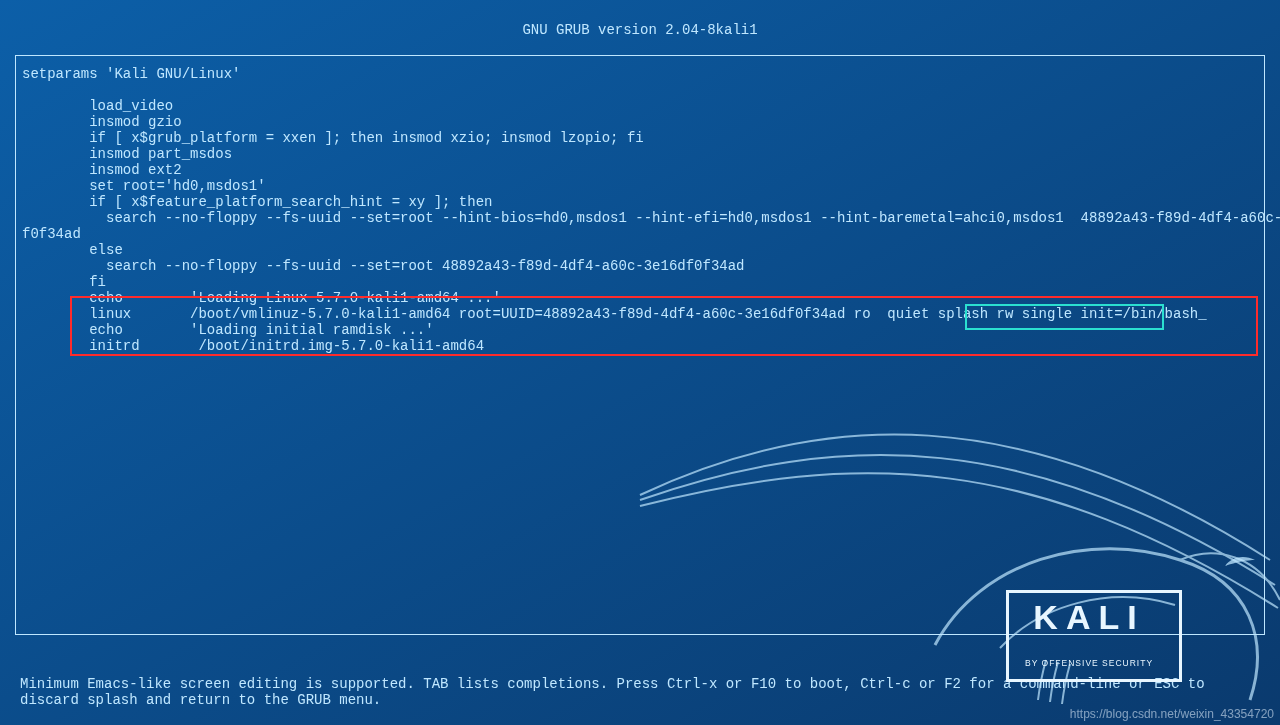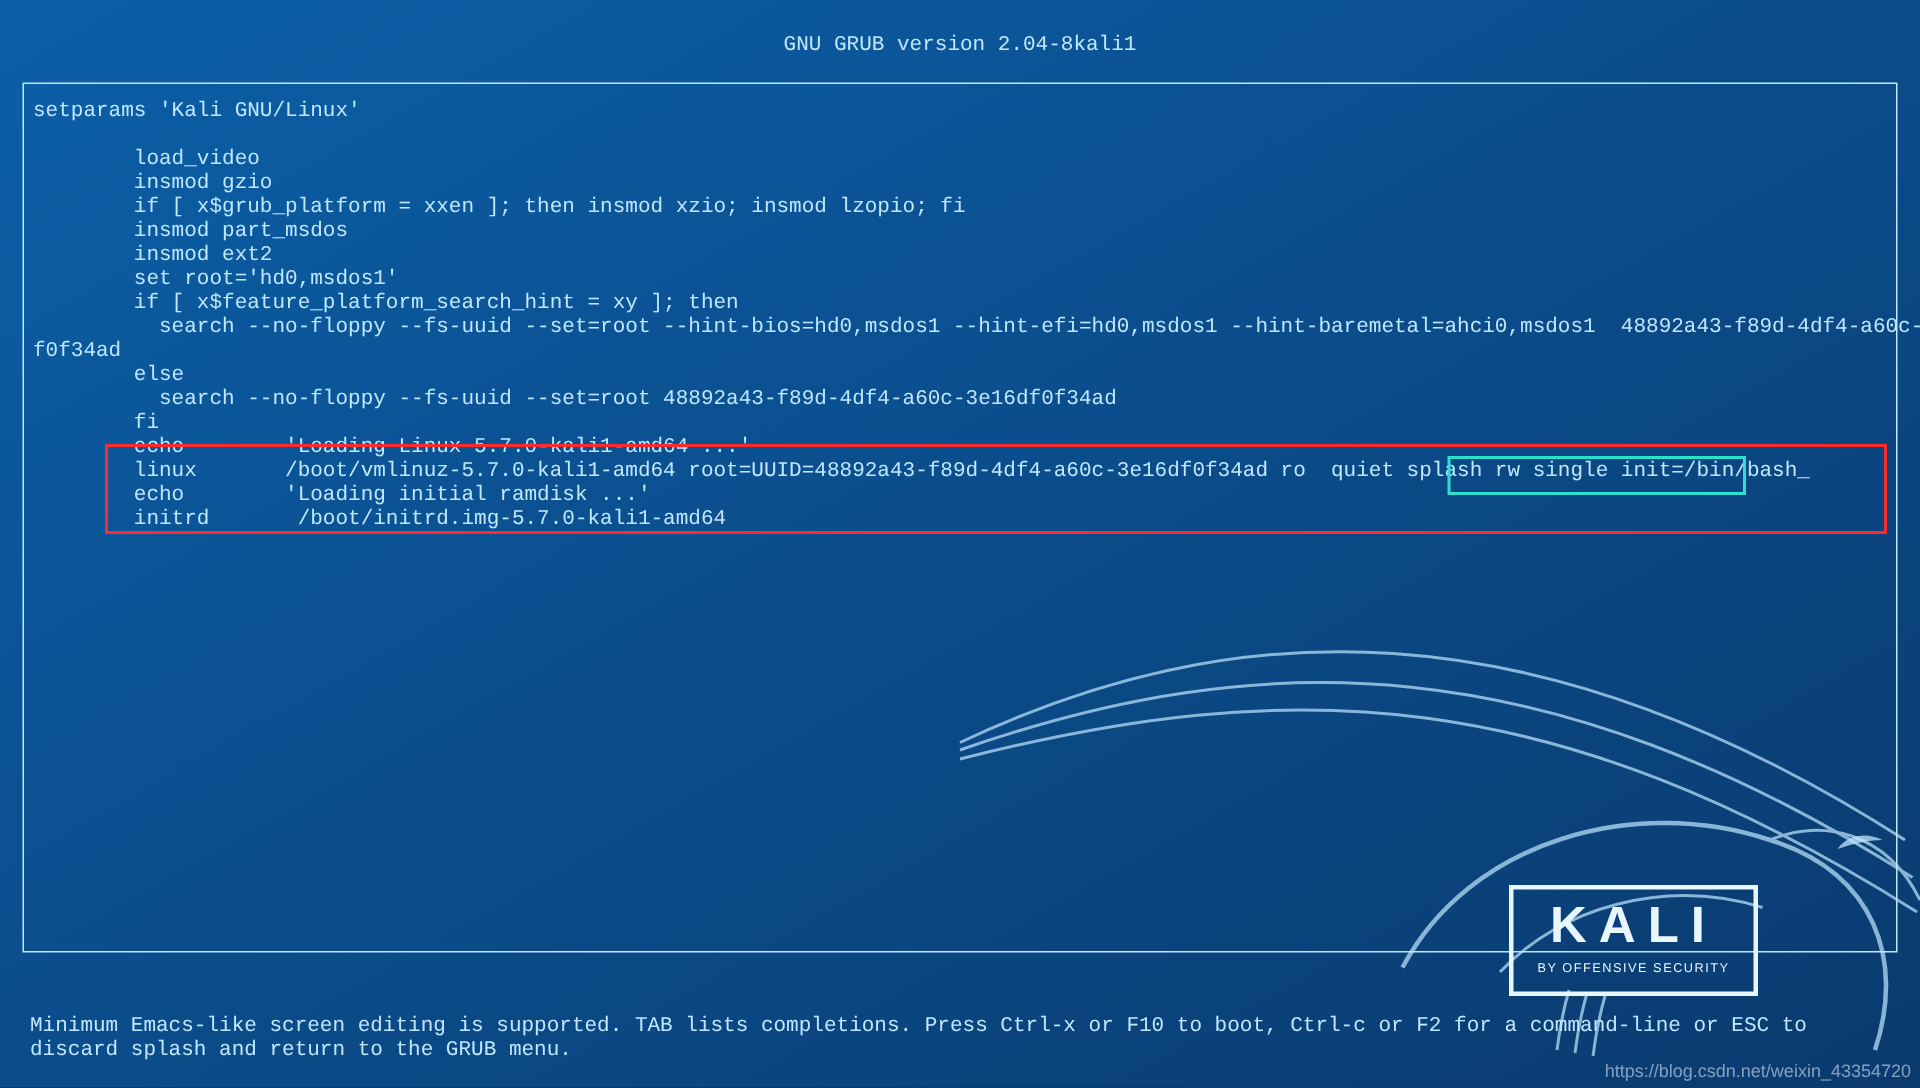"KALI" .kali-badge { padding: 6px 16px 8px 16px -> 6px 26px 8px 16px }
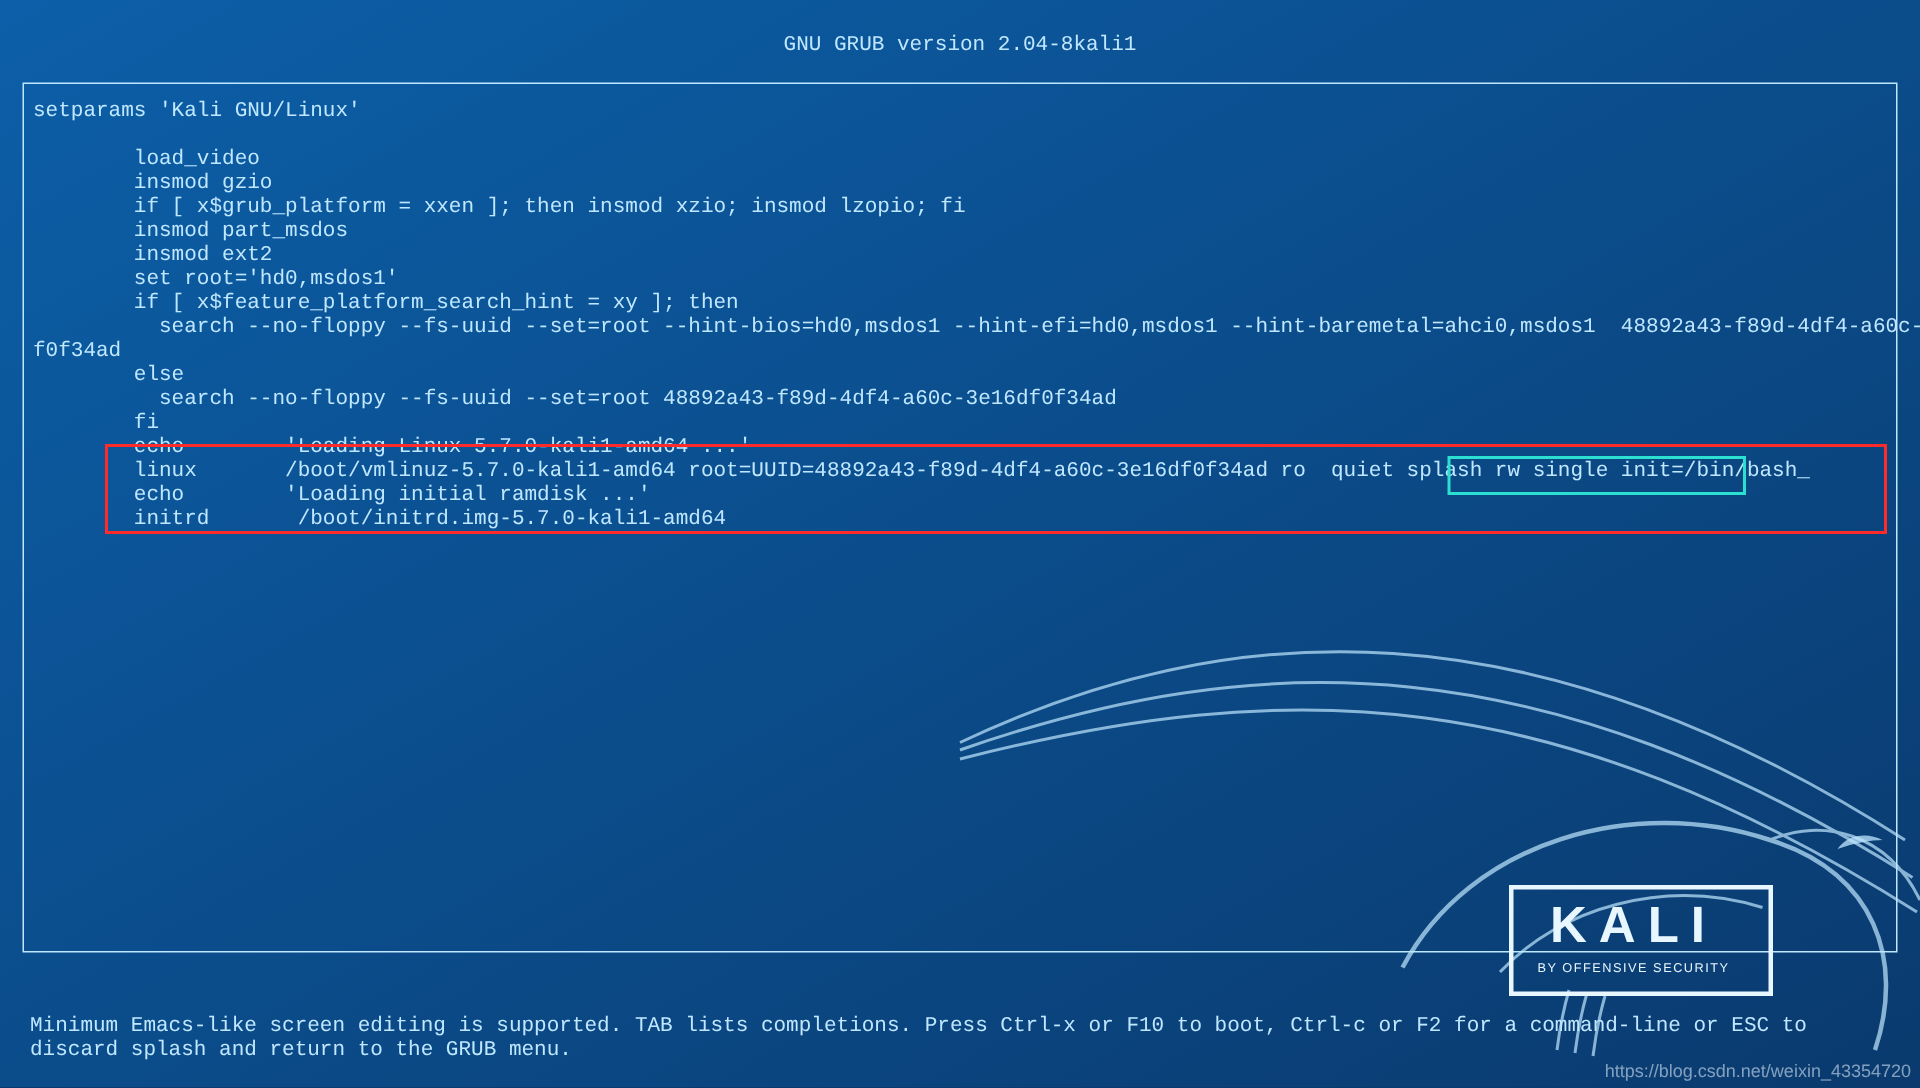"BY OFFENSIVE SECURITY" .kali-badge .sub { margin-top: 2px -> 20px }
